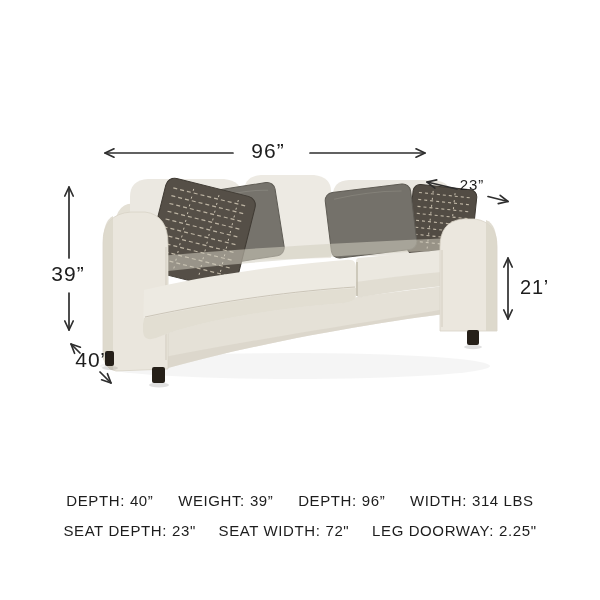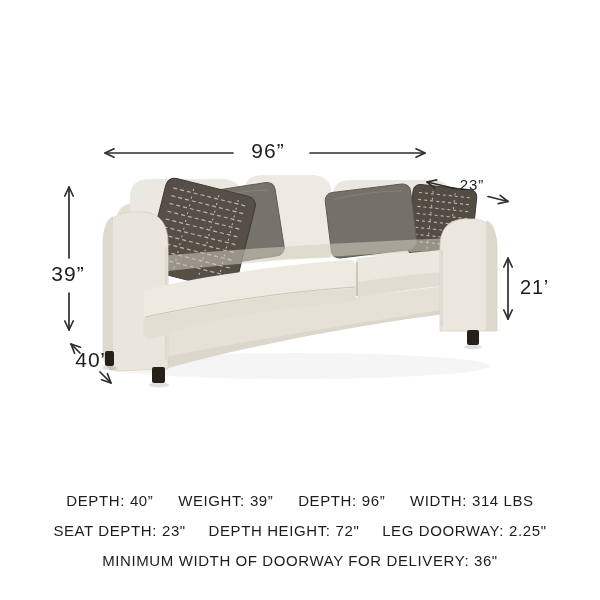"DEPTH HEIGHT:" span.spec-label { text: DEPTH HEIGHT -> SEAT WIDTH }
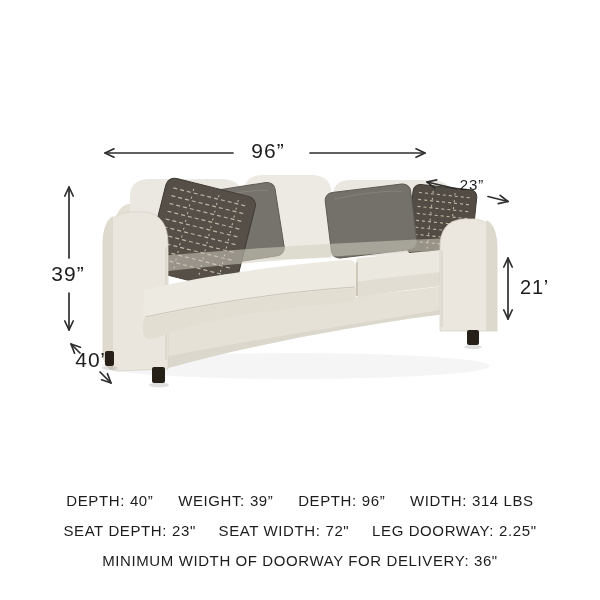"MINIMUM WIDTH OF DOORWAY FOR" div.spec-line { html: <div> <span>MINIMUM WIDTH OF DOORWAY FOR DELIVERY: 36"</span> </div> -> none }
